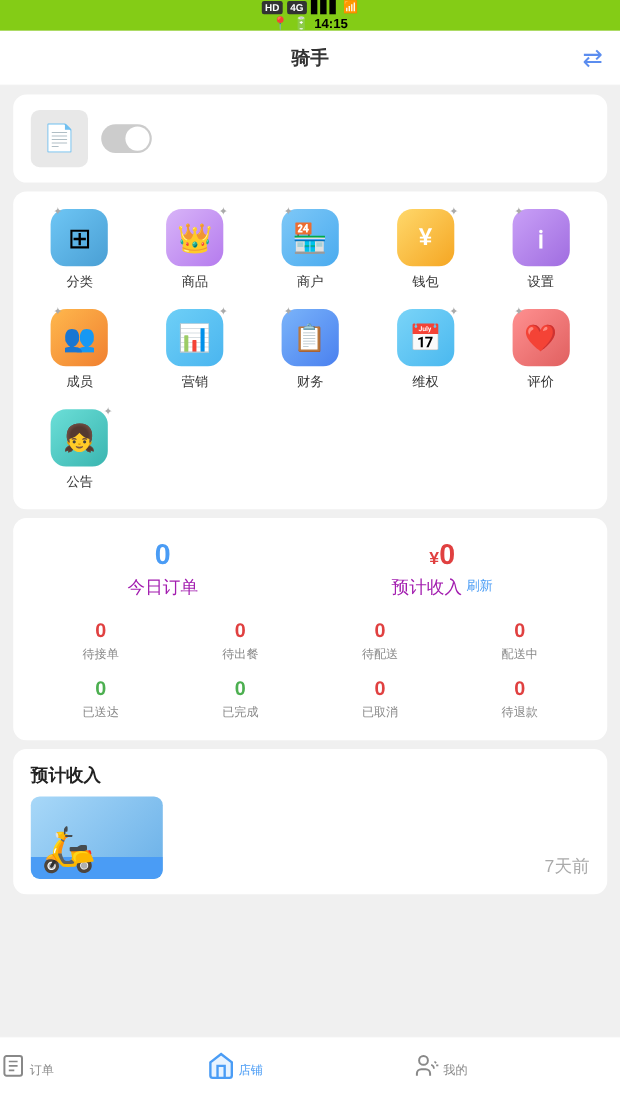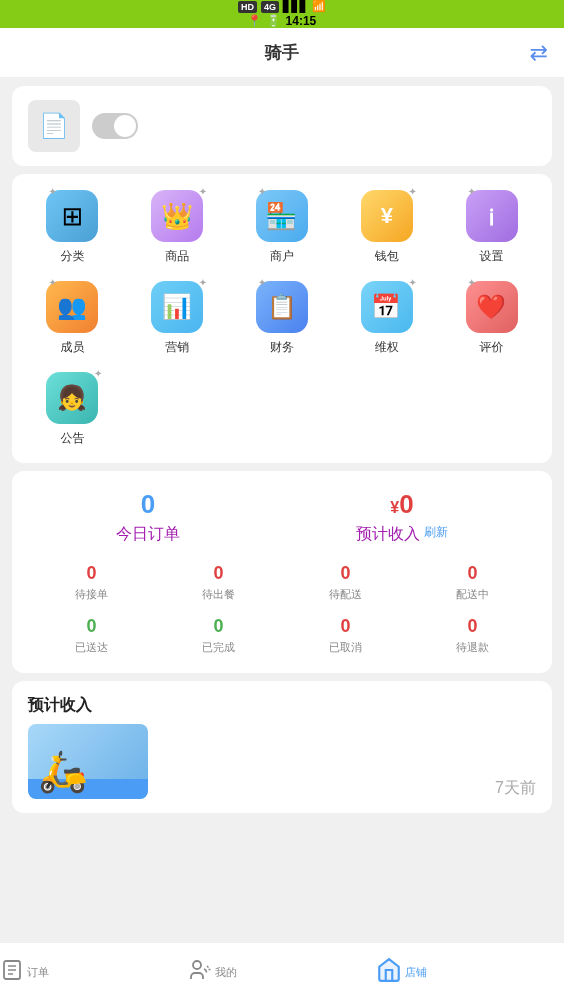"我的" div.nav-item { order: before "店铺" -> after "店铺" }
